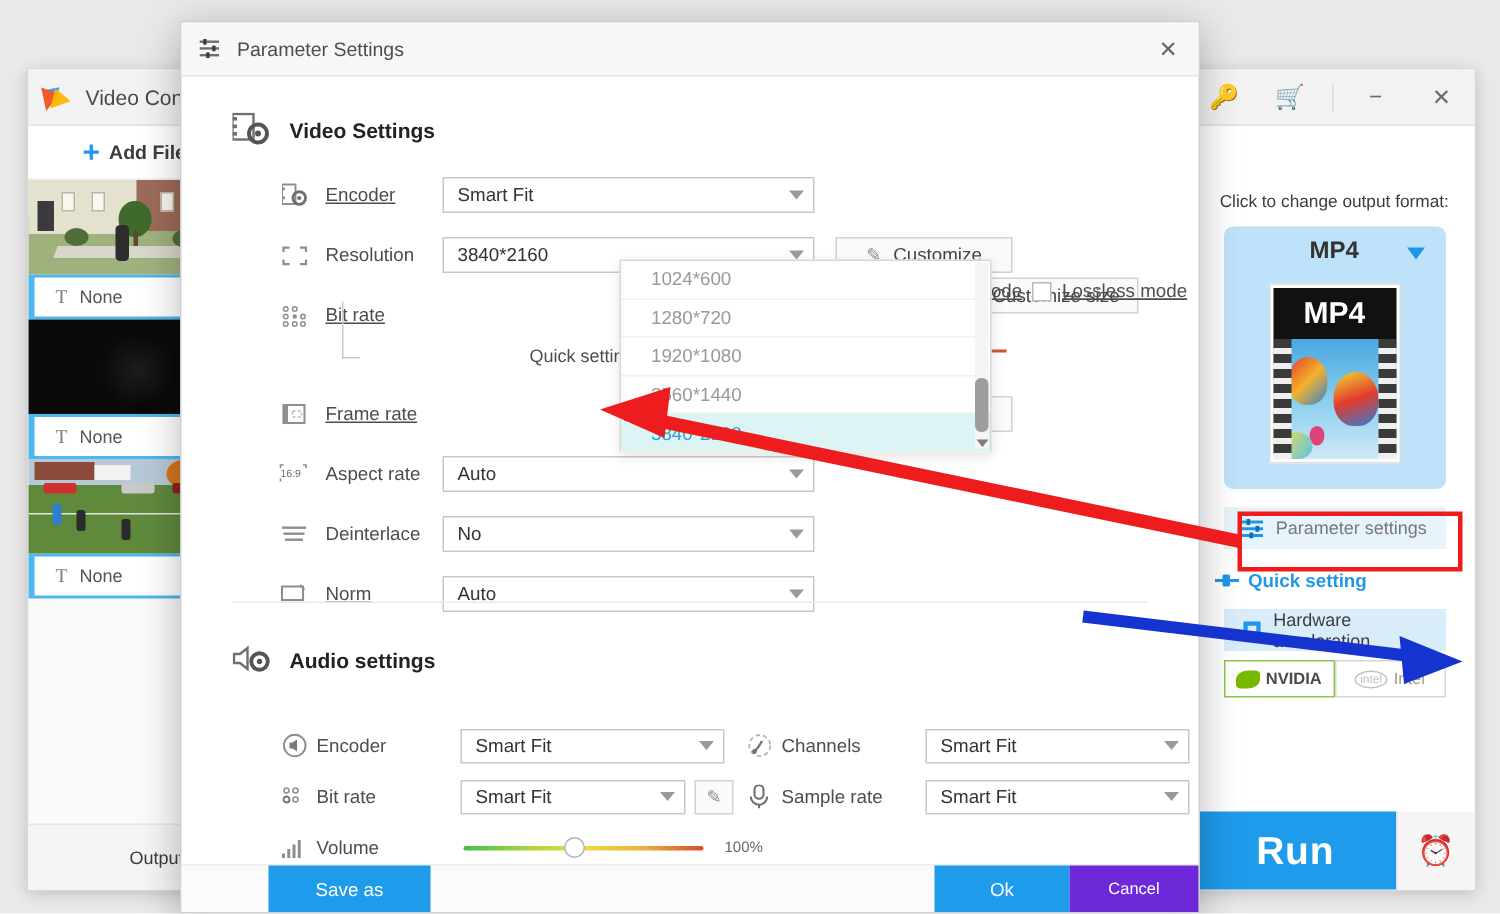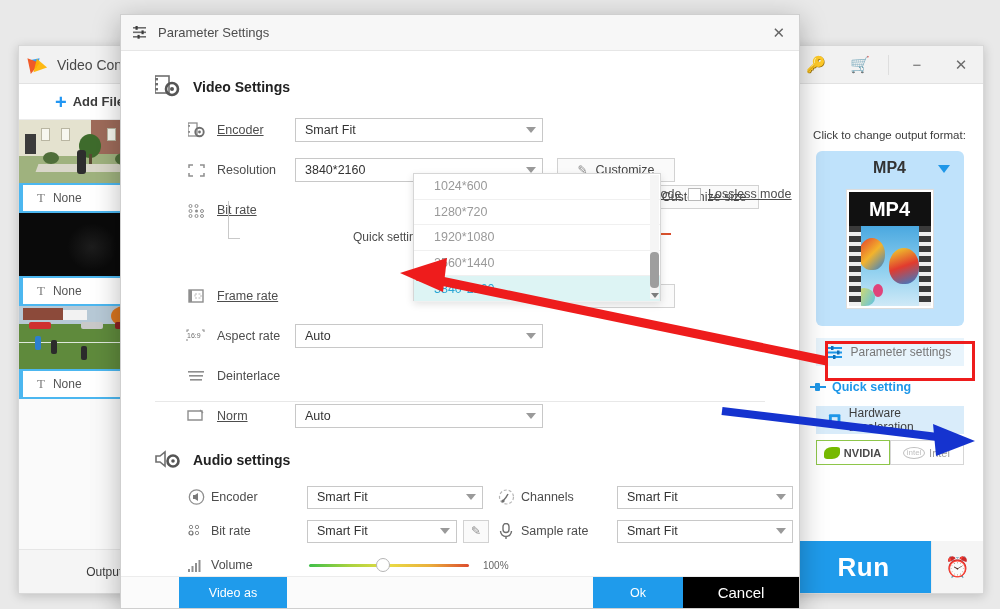"Frame rate" div.row { margin-top: 56px -> 36px }
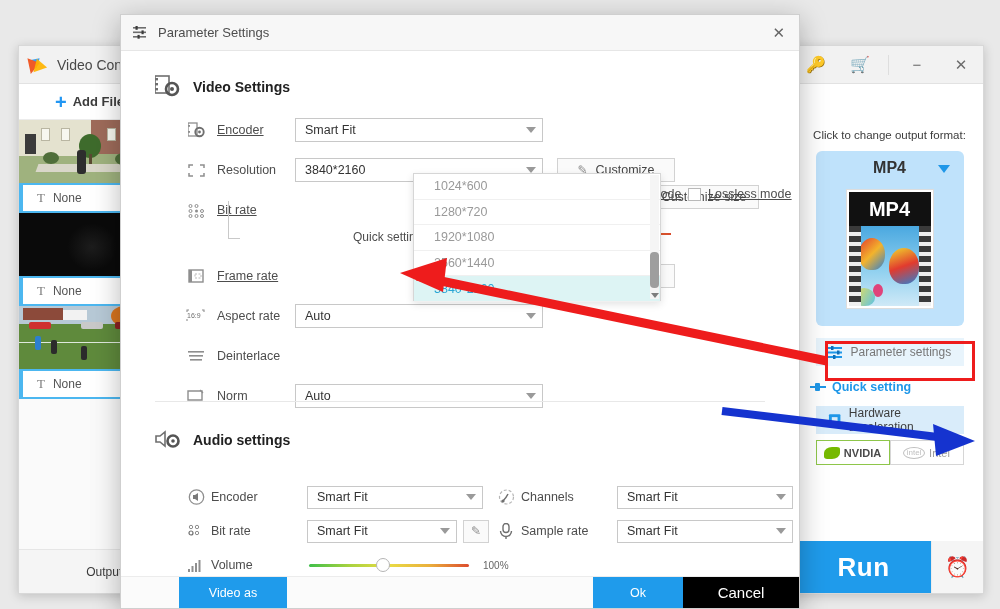"No" div.sel { html: none -> <div> <span>No</span> <span></span> </div> }
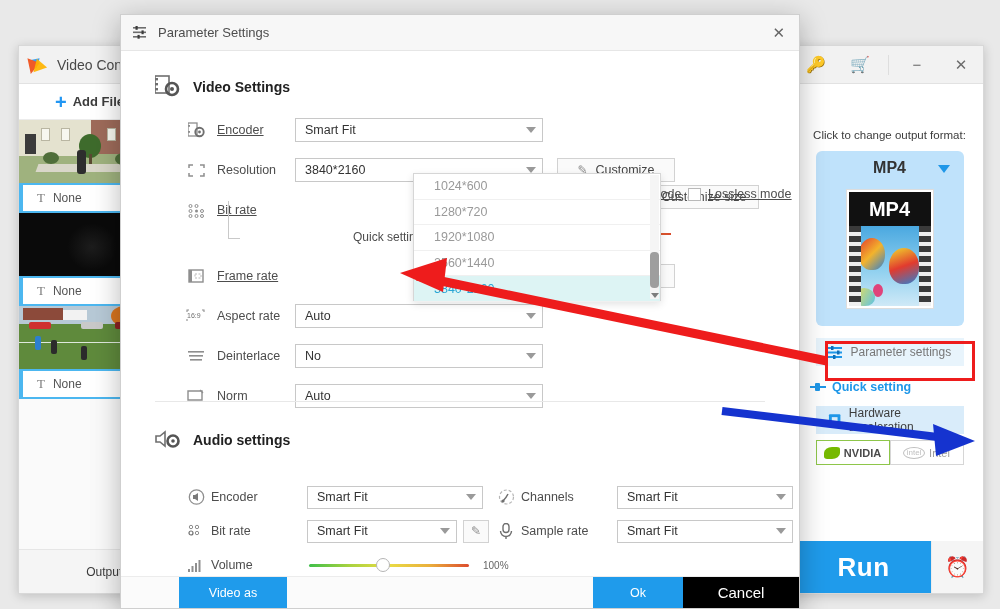"Video as" div.btn-saveas { text: Video -> Save }
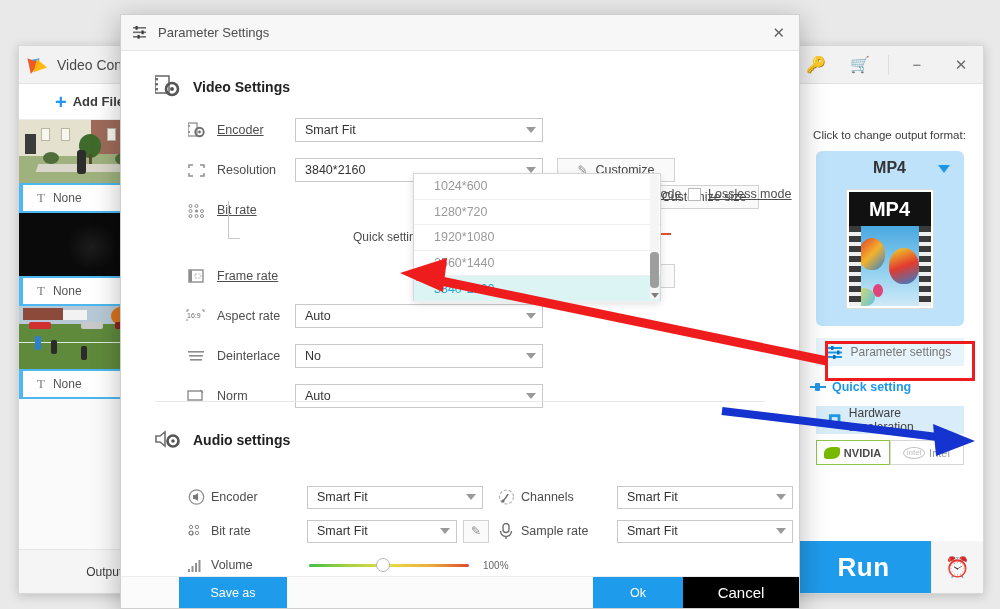"Cancel" .btn-cancel { background: #000000 -> #6d28d9; font-size: 15px -> 11px; width: 116px -> 86px }
